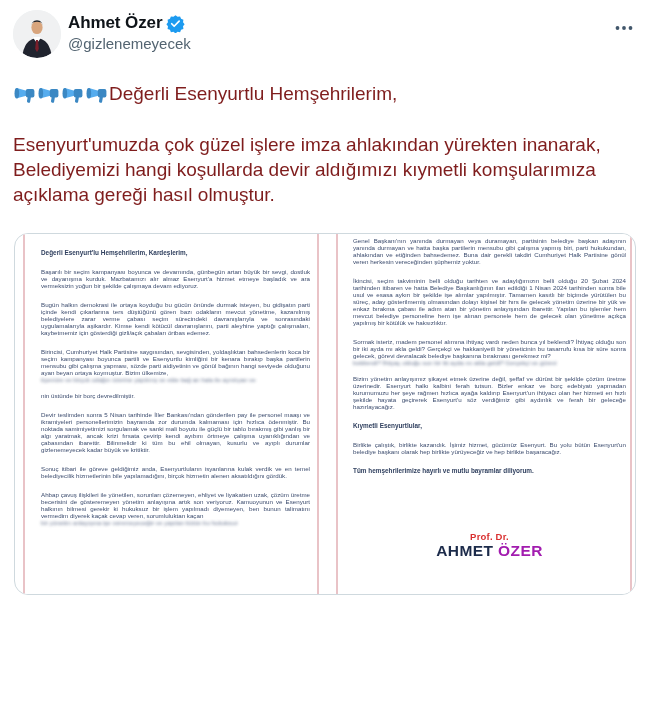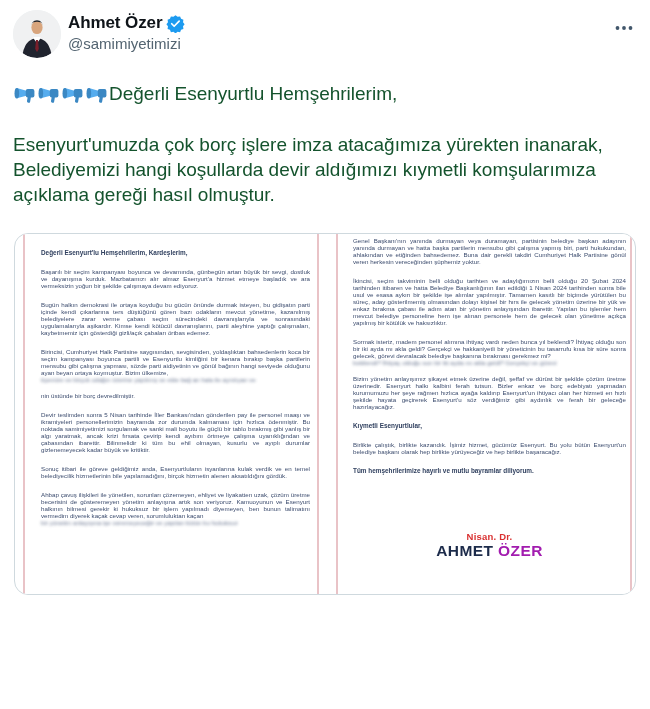"@samimiyetimizi" div.handle { text: @samimiyetimizi -> @gizlenemeyecek }
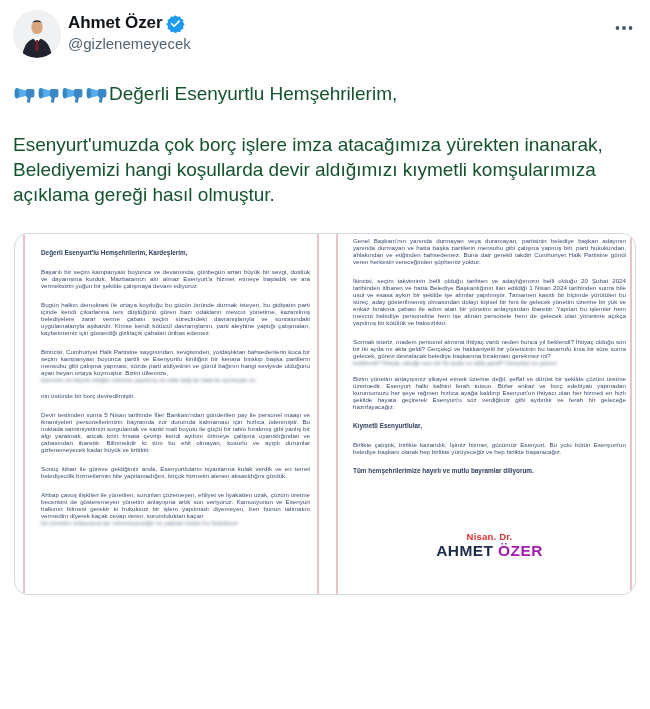"Değerli Esenyurtlu Hemşehrilerim," .tweet-body { color: #14532d -> #7f1d1d }
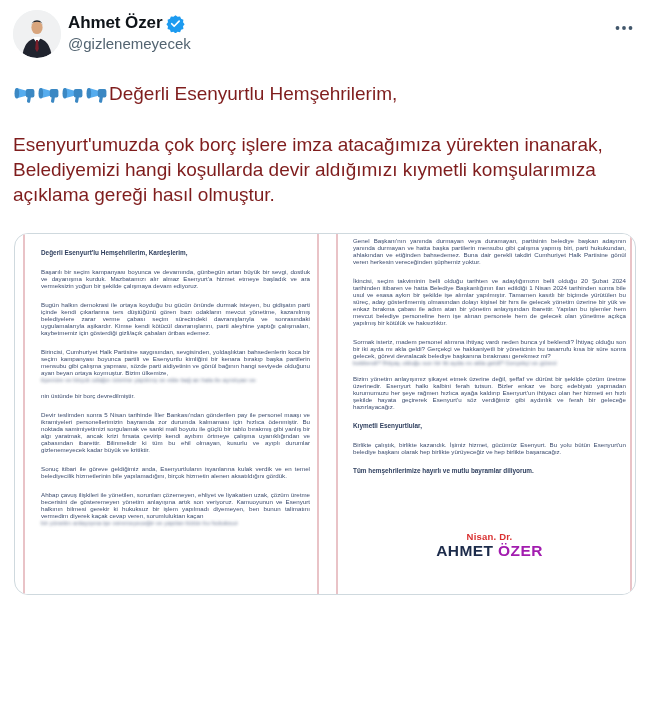"Esenyurt'umuzda çok borç işlere imza" p { text: borç işlere imza atacağımıza -> güzel işlere imza ahlakından }
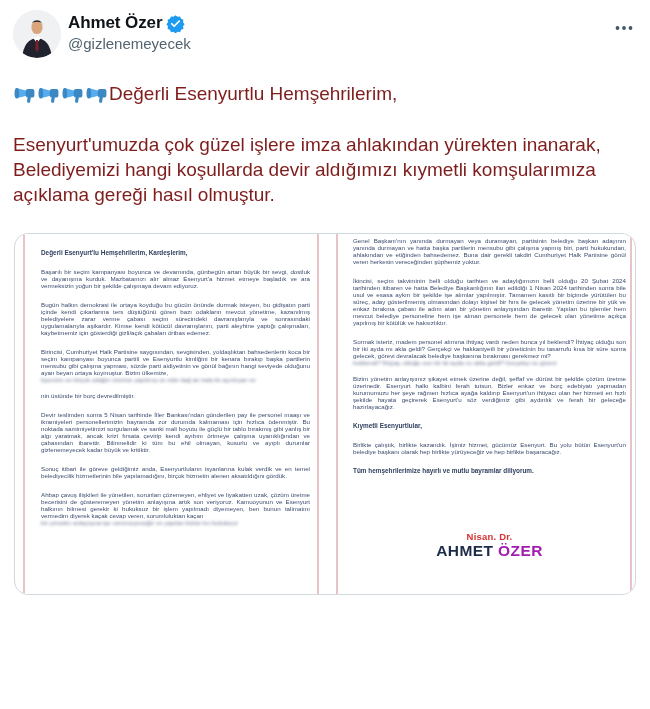"Nisan. Dr." div.sig-title { text: Nisan -> Prof }
